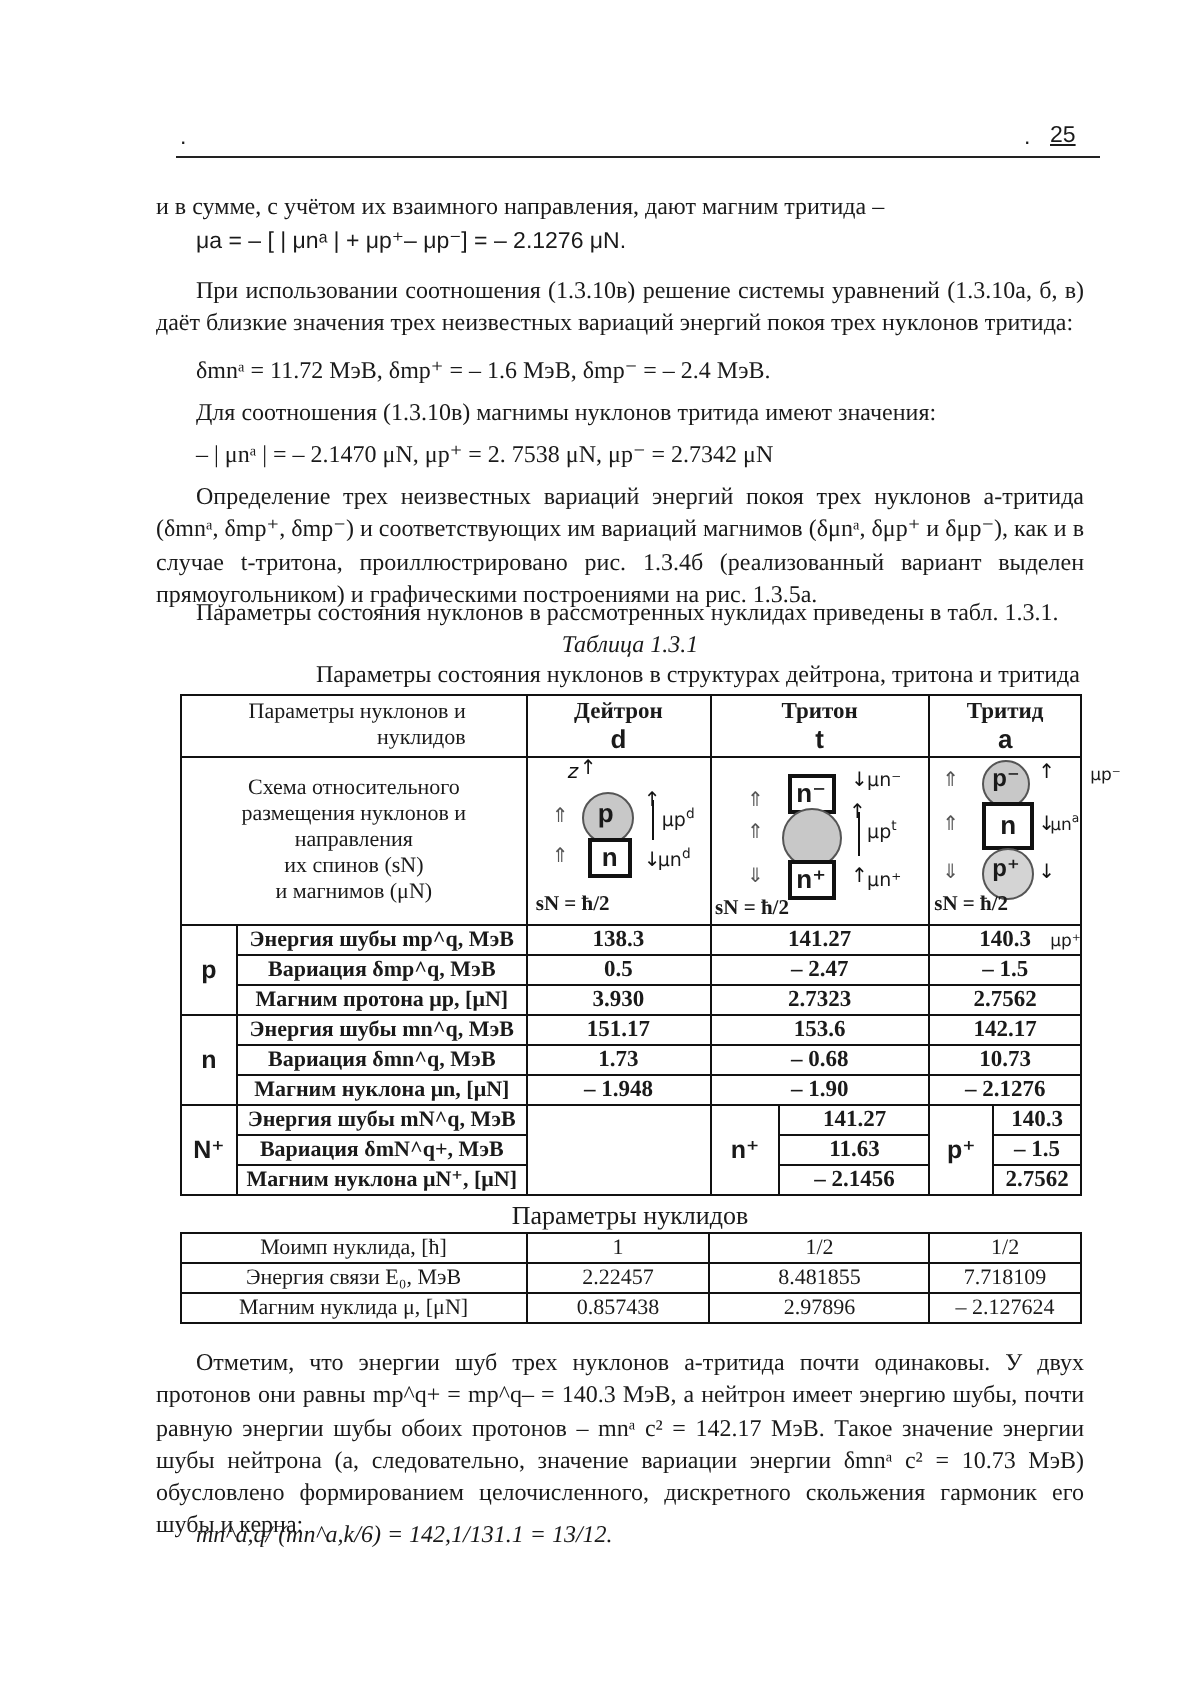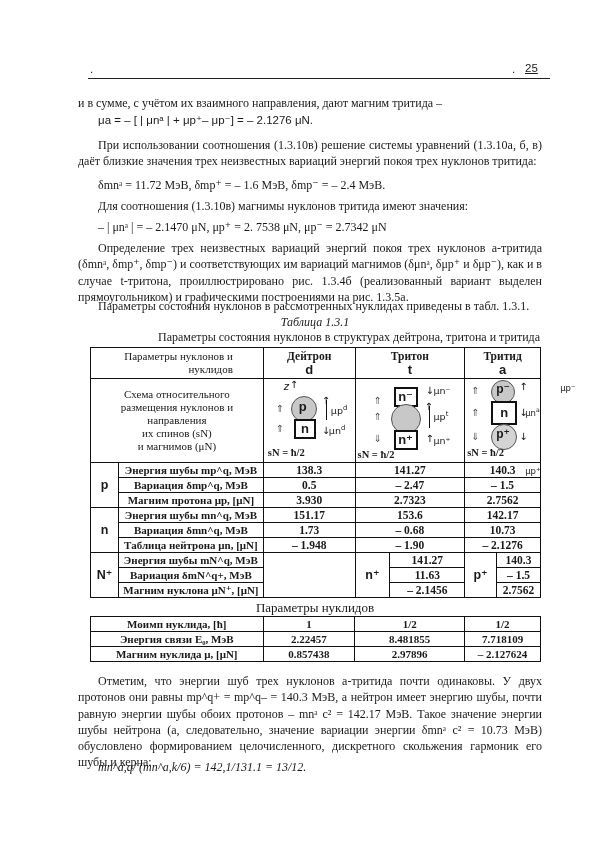"μp⁻" span.mu { left: 68px -> 53px }
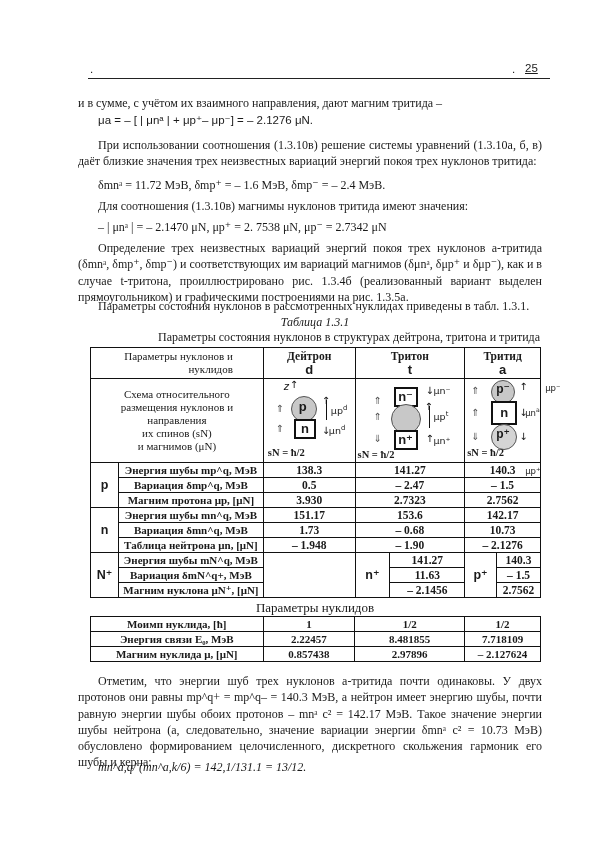"Таблица нейтрона μn, [μN]" td.lbl { text: Таблица нейтрона -> Магним нуклона }
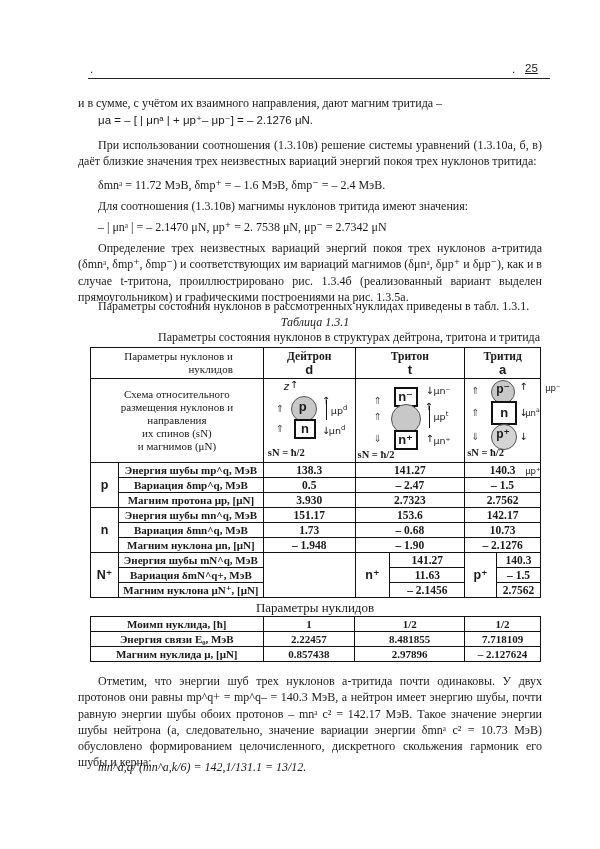"Моимп нуклида, [ħ]" .t2 td { font-weight: bold -> normal }
